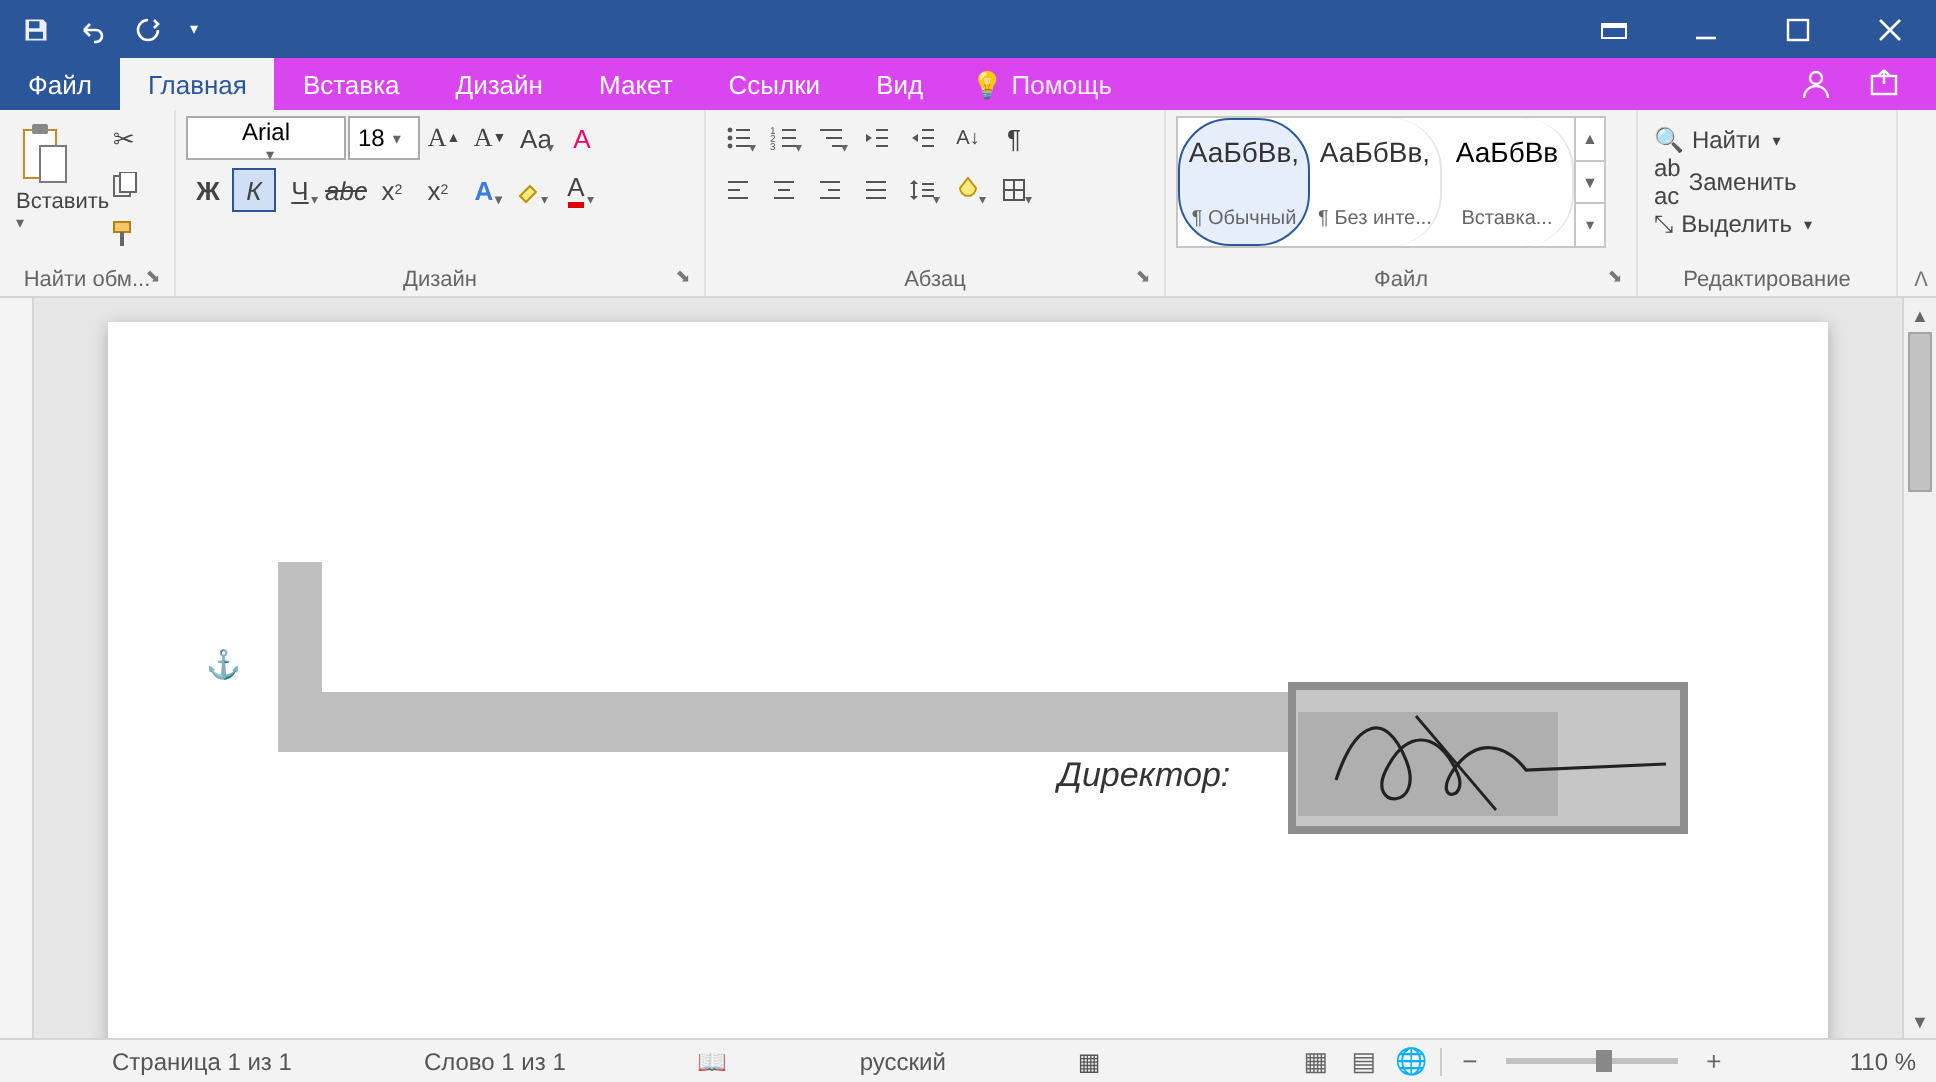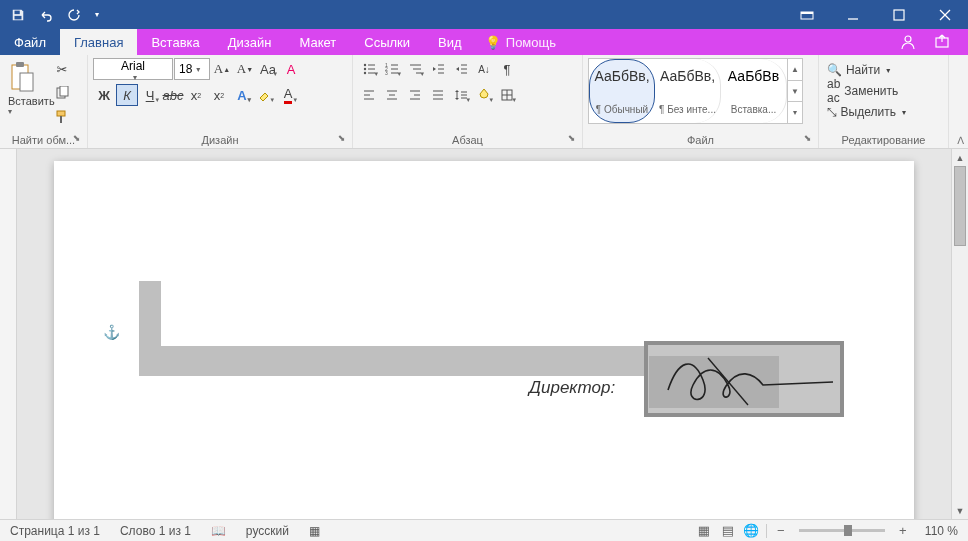"Страница 1 из 1" .sb-item { margin-left: none -> 46px }
